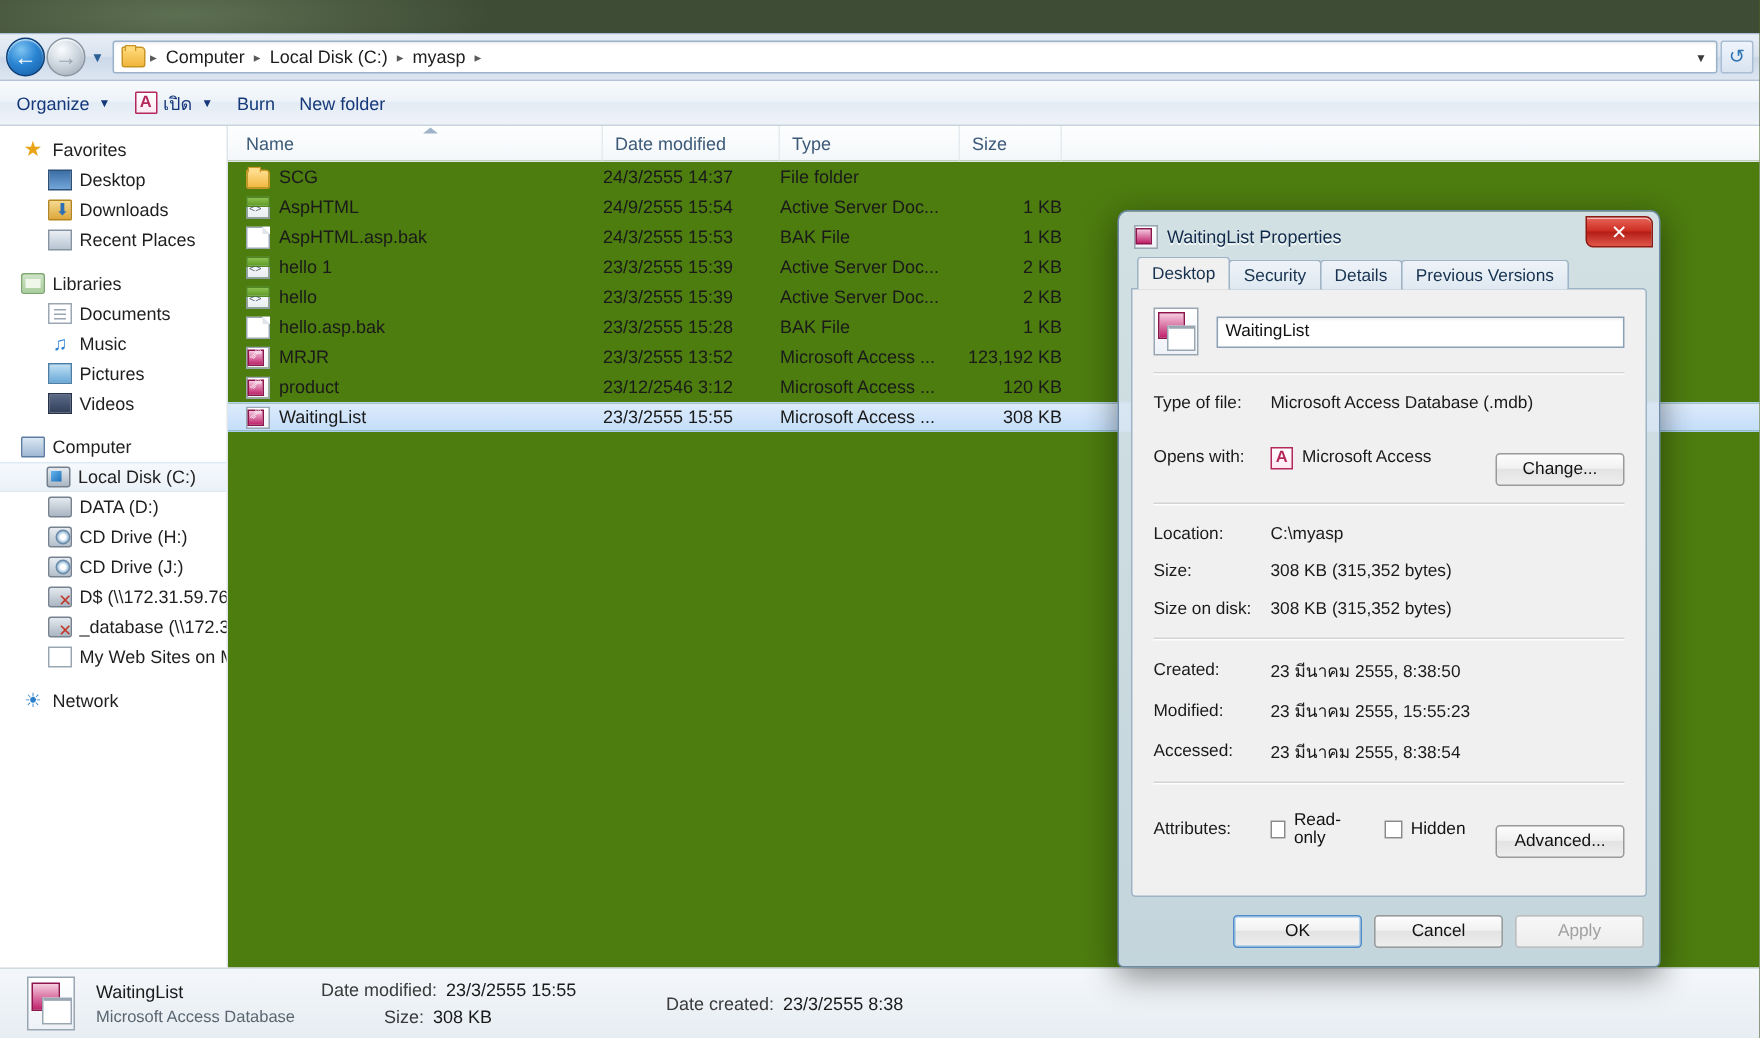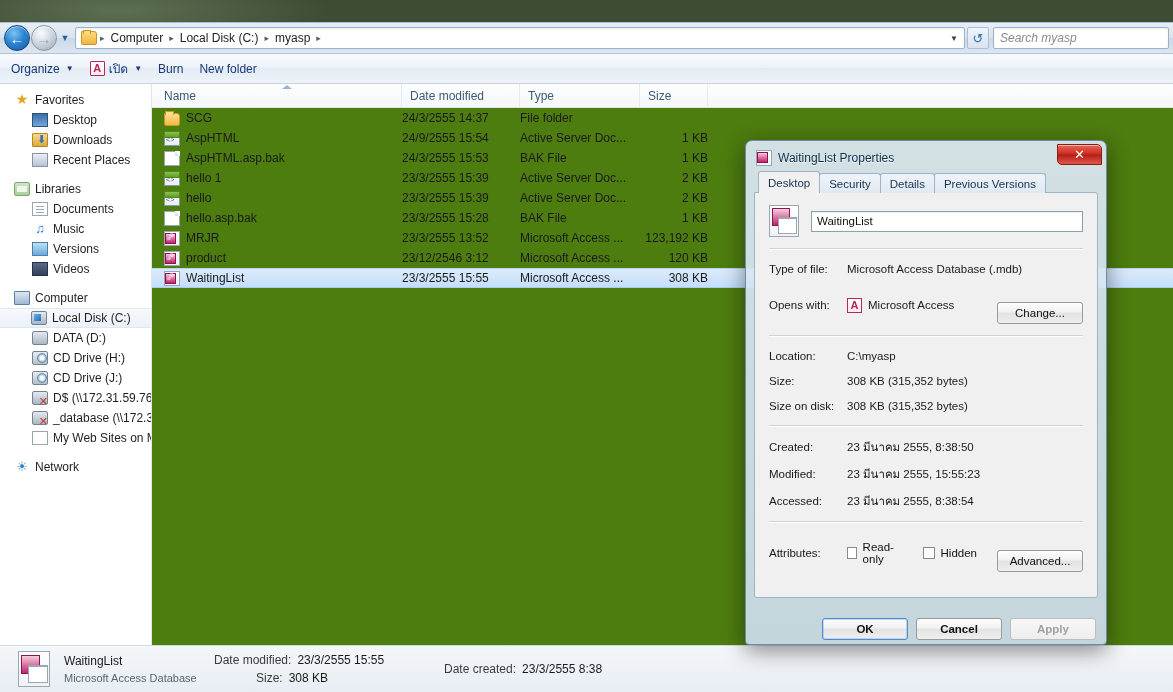"Search myasp" div { html: <div> <span>Search myasp</span> </div> -> none }
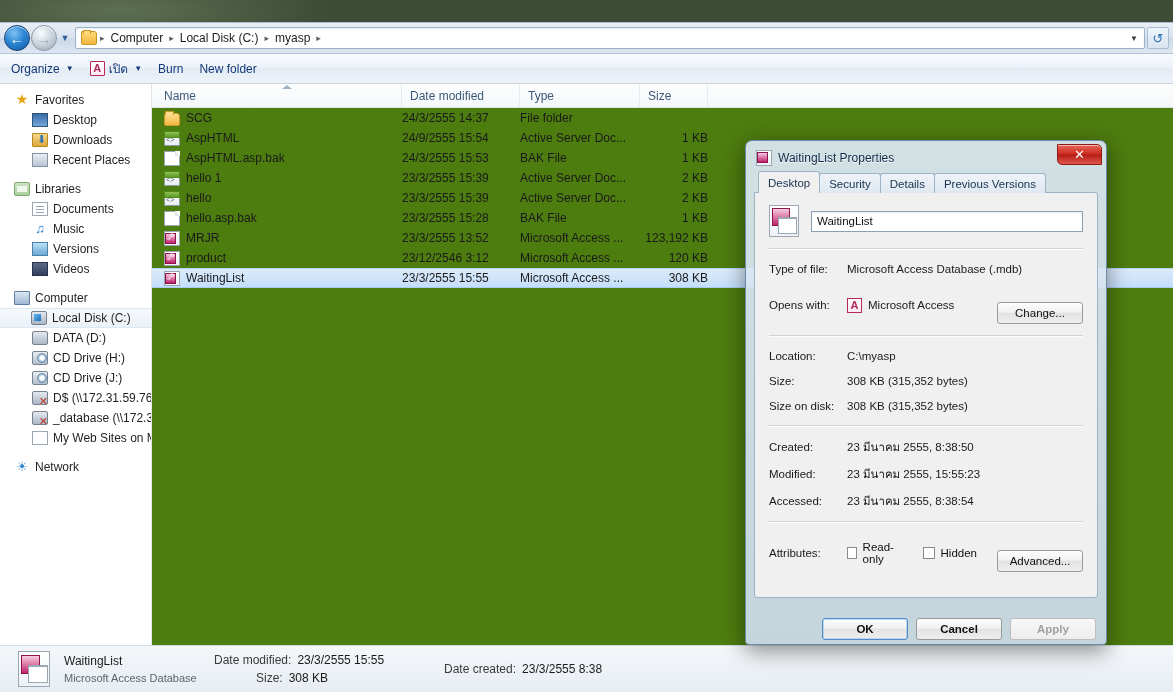"Versions" span { text: Versions -> Pictures }
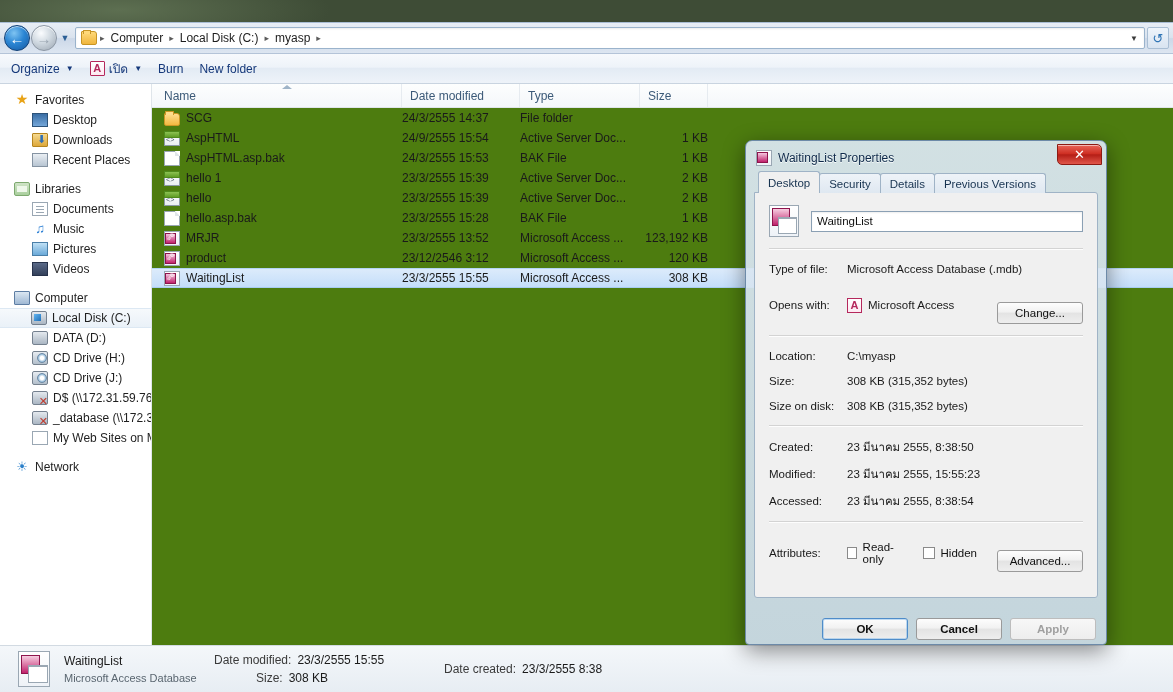"OK" #dlg-buttons { align-items: center -> flex-start; bottom: 0 -> 12px; font-weight: bold -> none }
